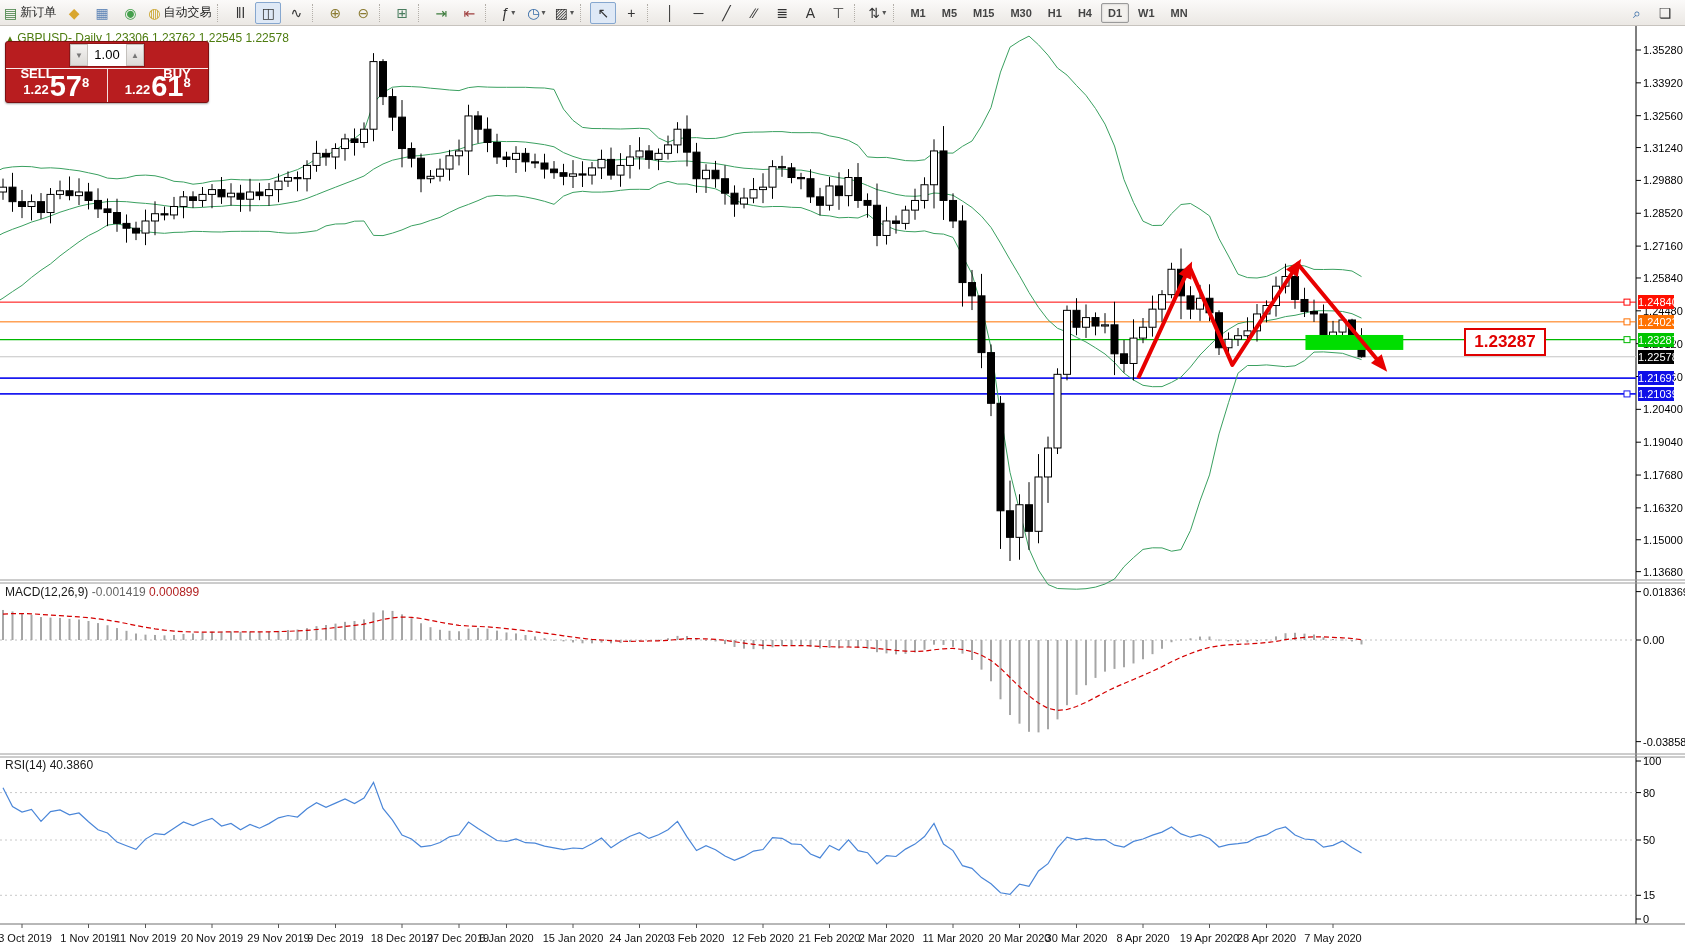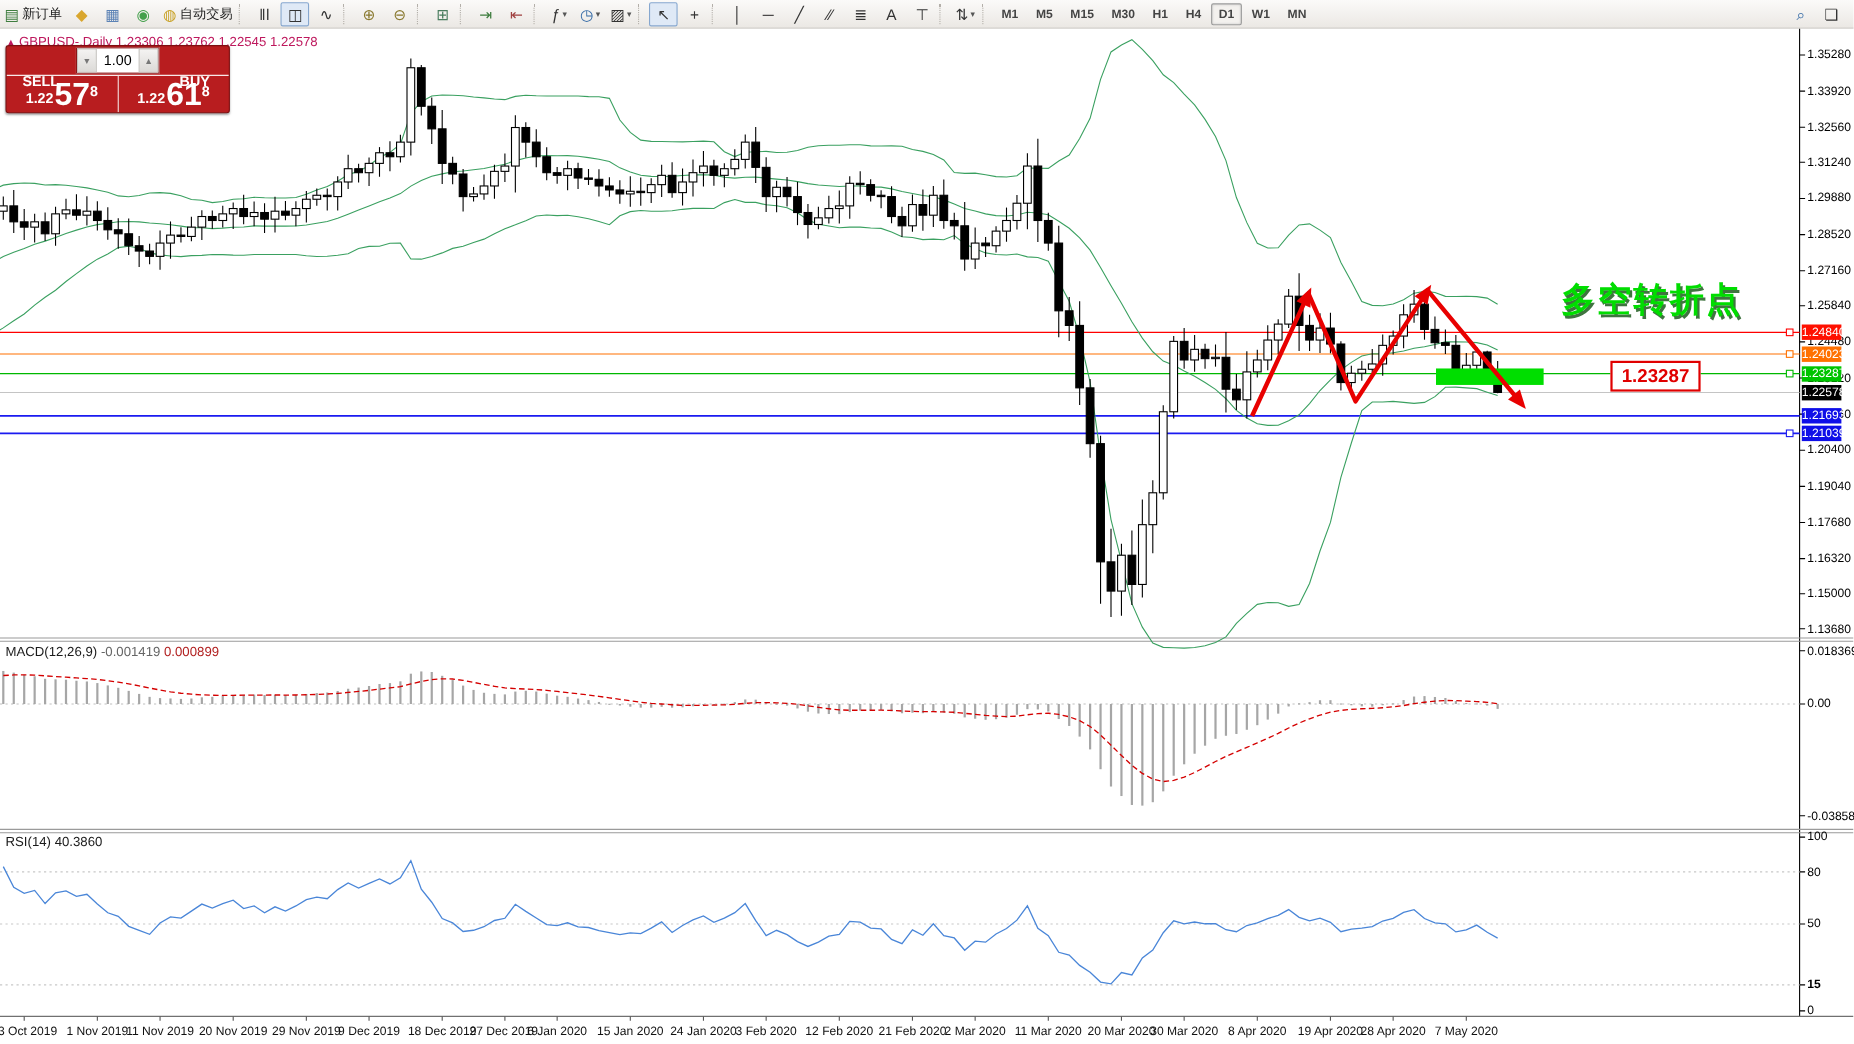"▲ GBPUSD-,Daily 1.23306 1.23762 1.22545" #chart-title { color: #be185d -> #4d7c0f }
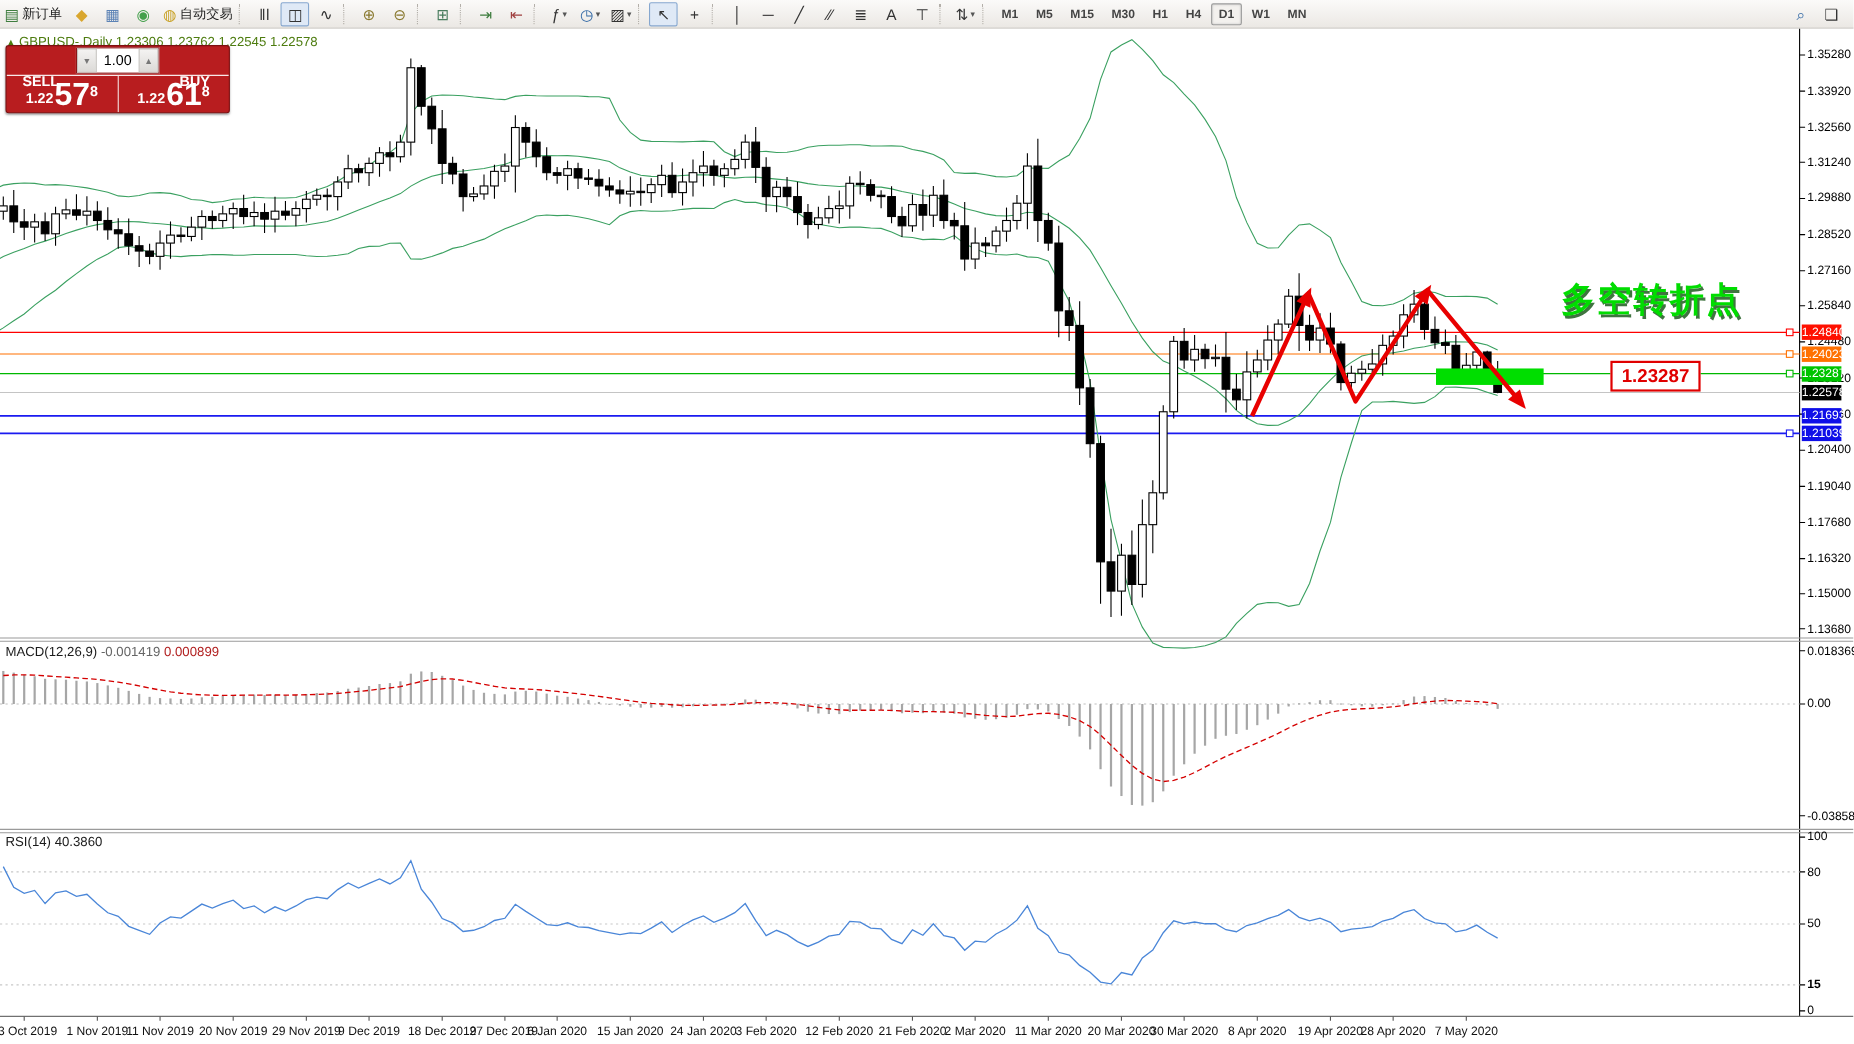"多空转折点" div { html: <div>多空转折点</div> -> none }
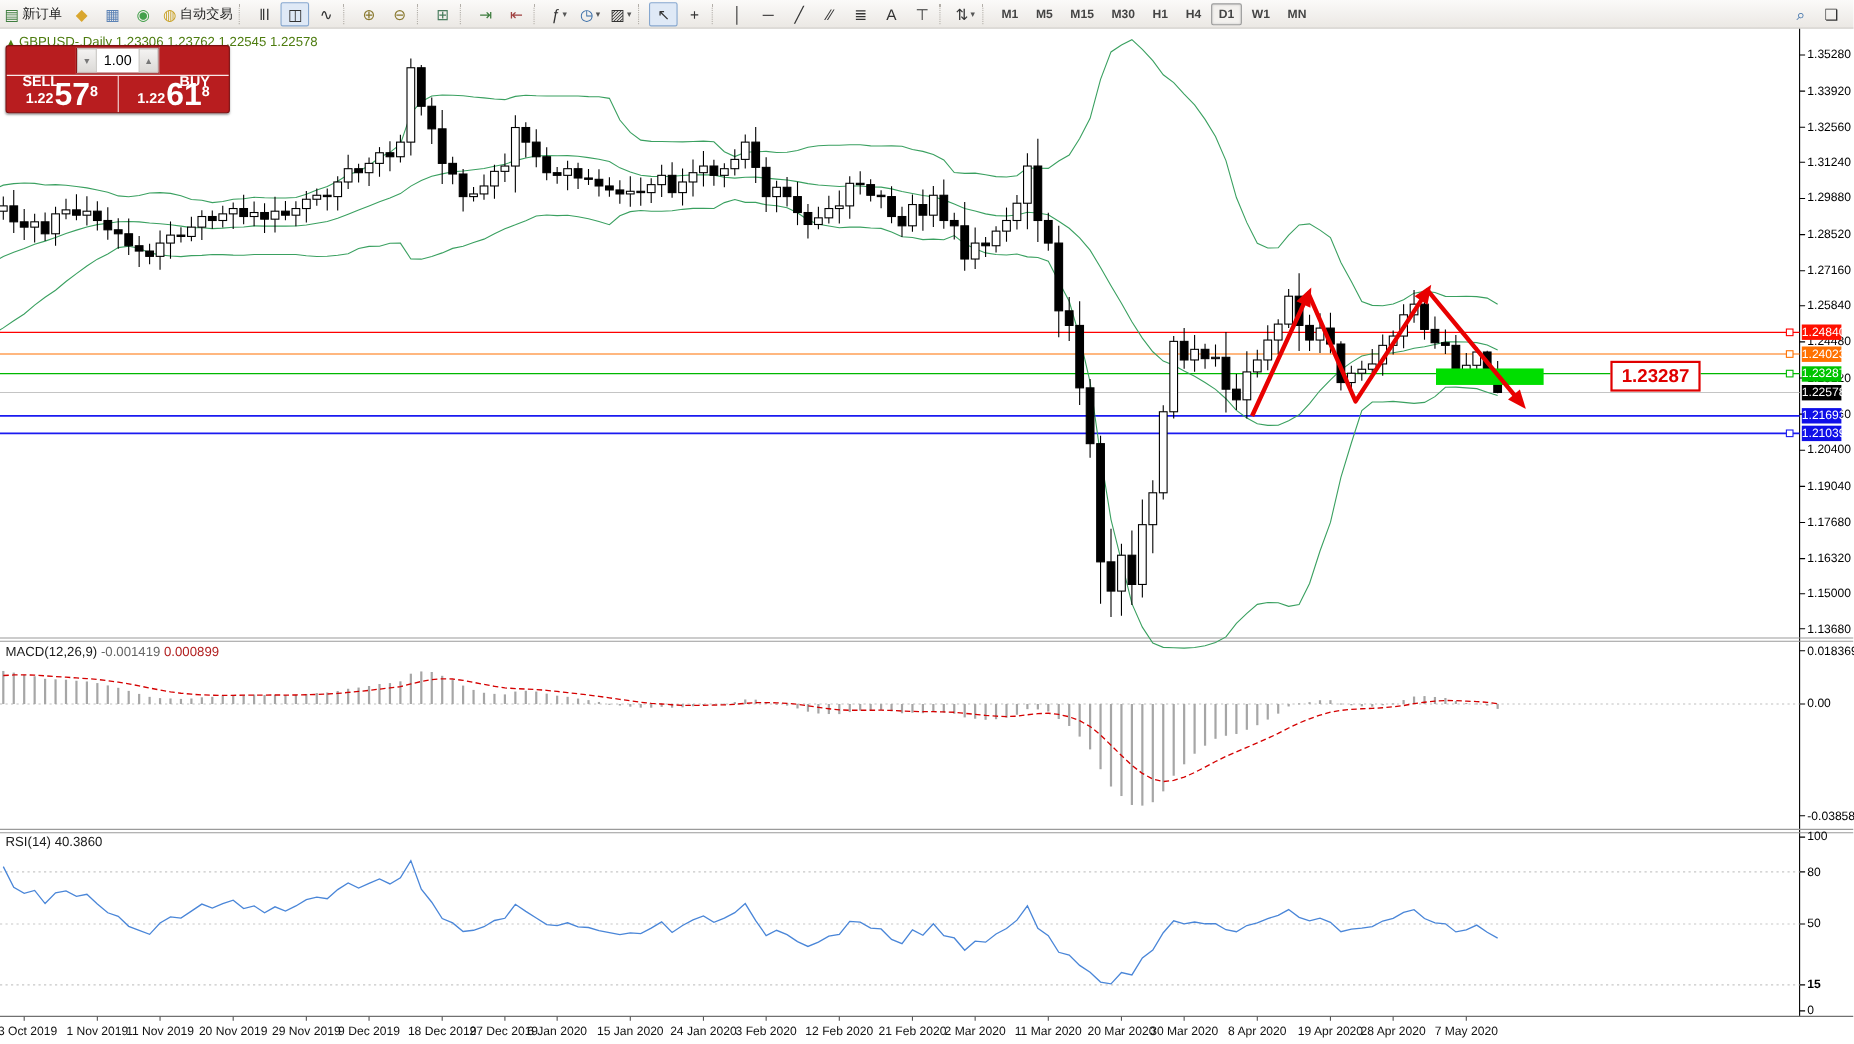"15" div.yl { font-weight: bold -> none }
